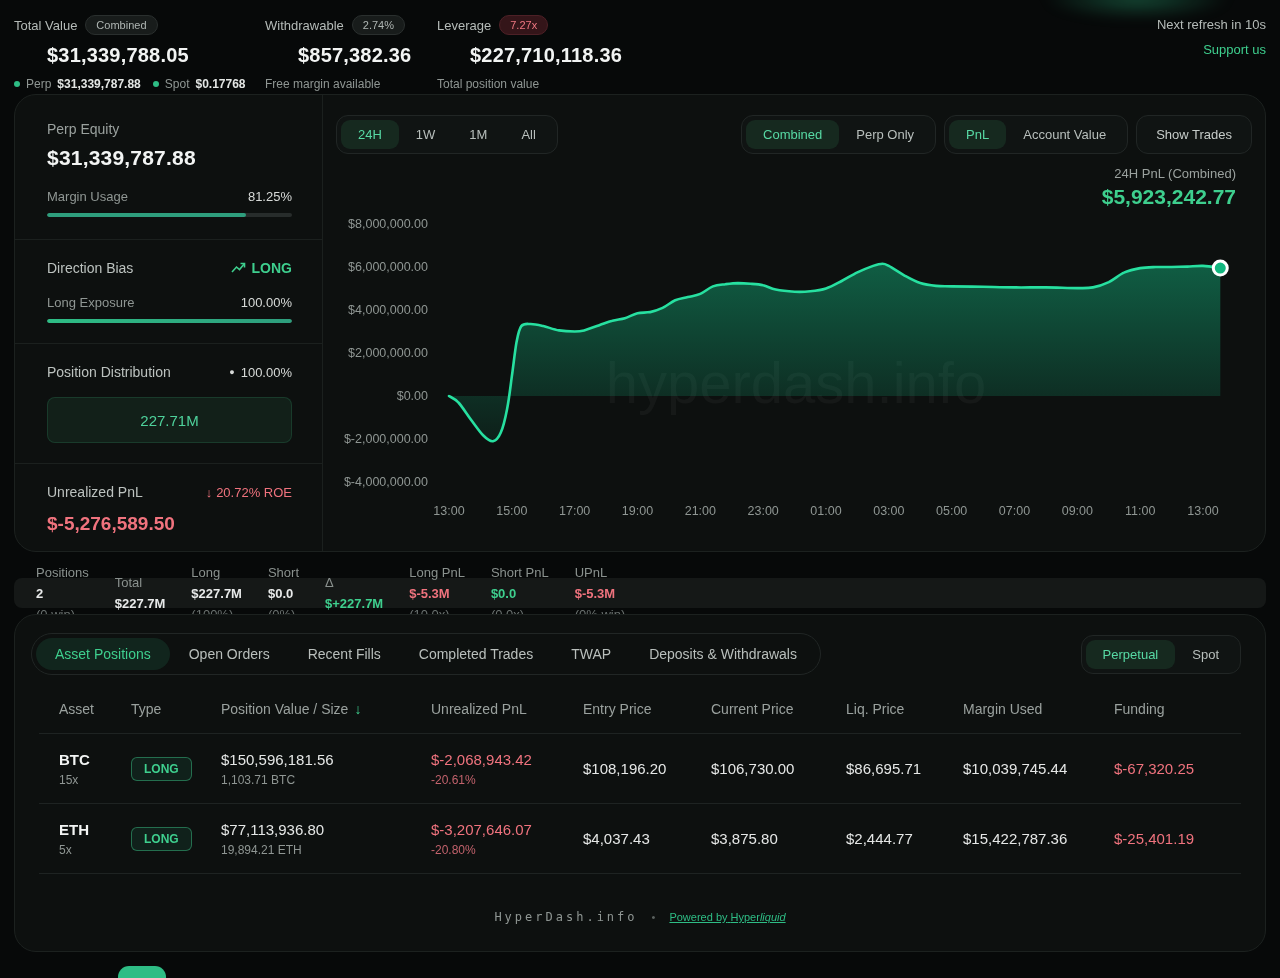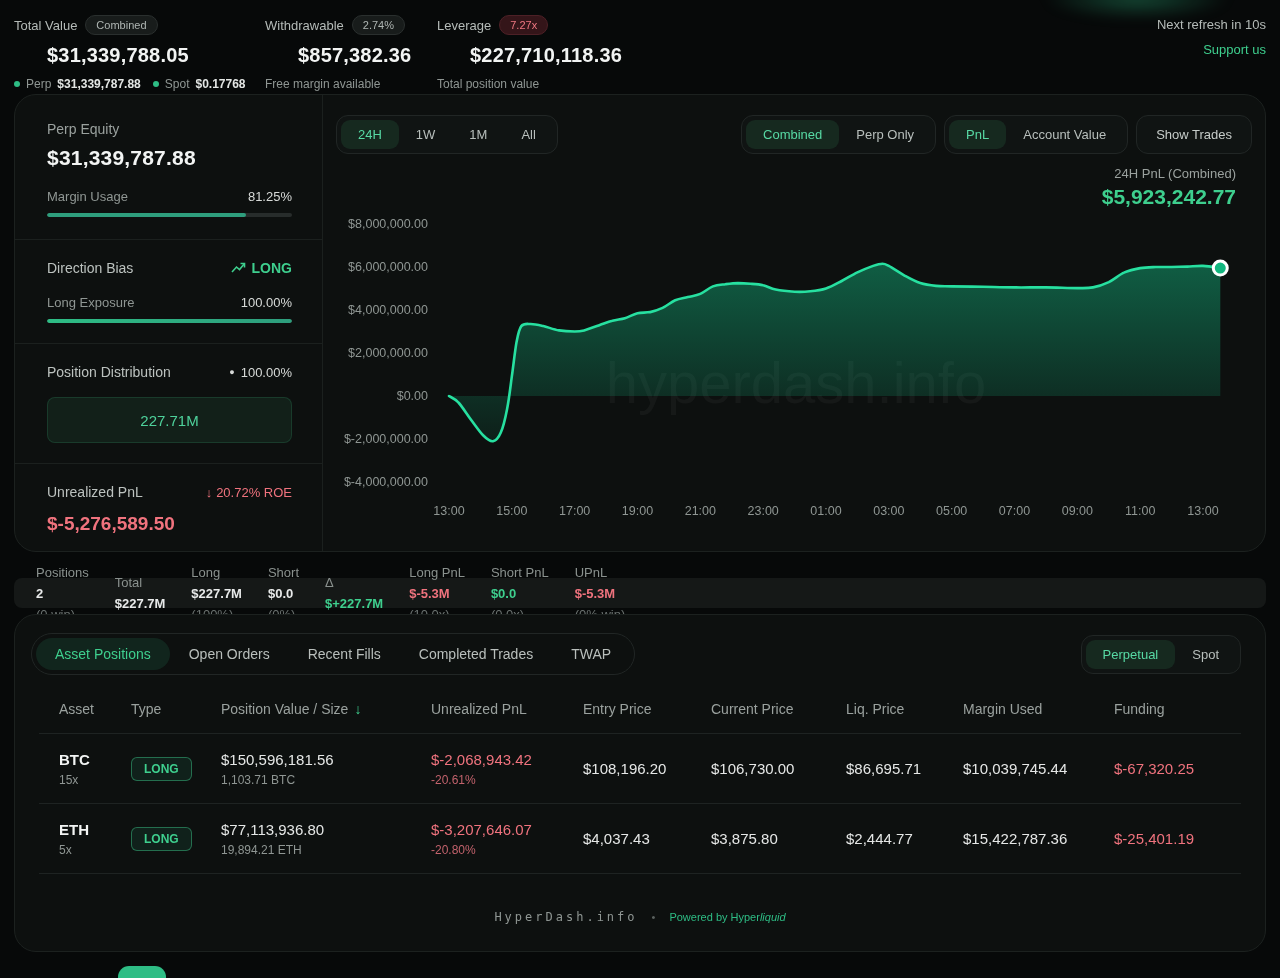"Deposits & Withdrawals" button.pp-tab { html: none -> <button>Deposits &amp; Withdrawals</button> }
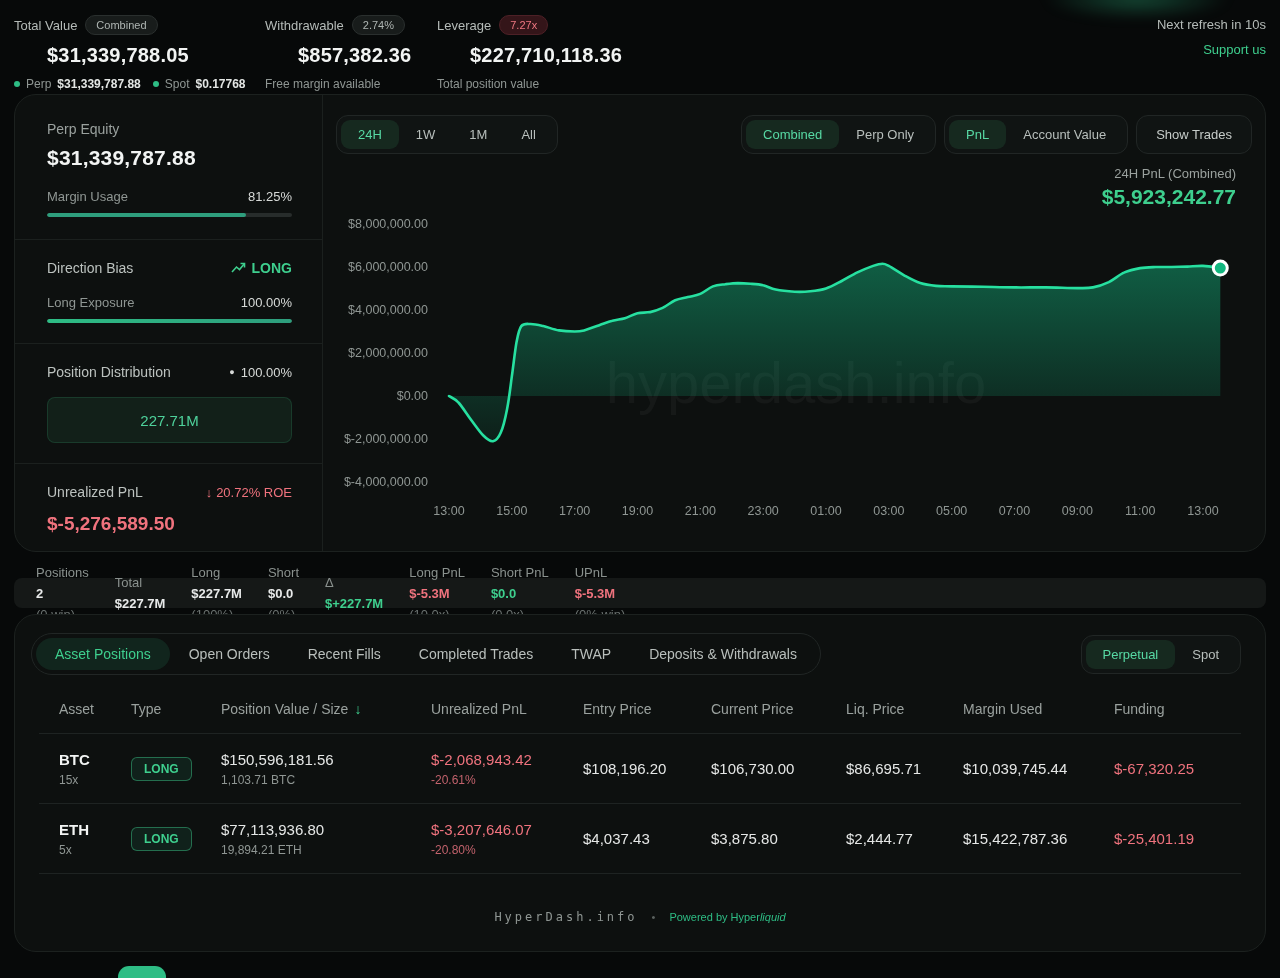"Powered by Hyperliquid" .powered { text-decoration: none -> underline }
